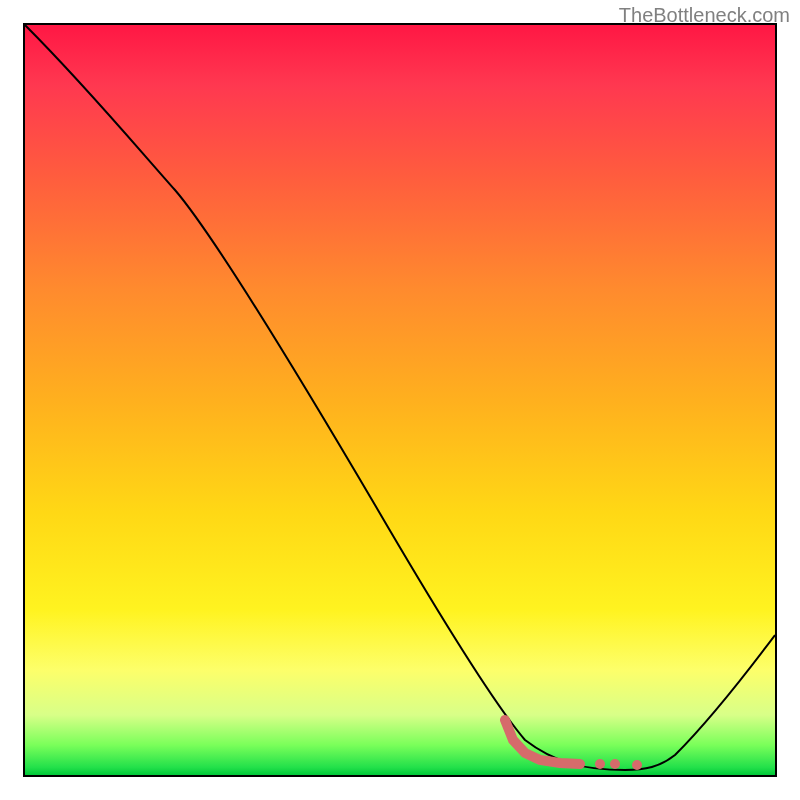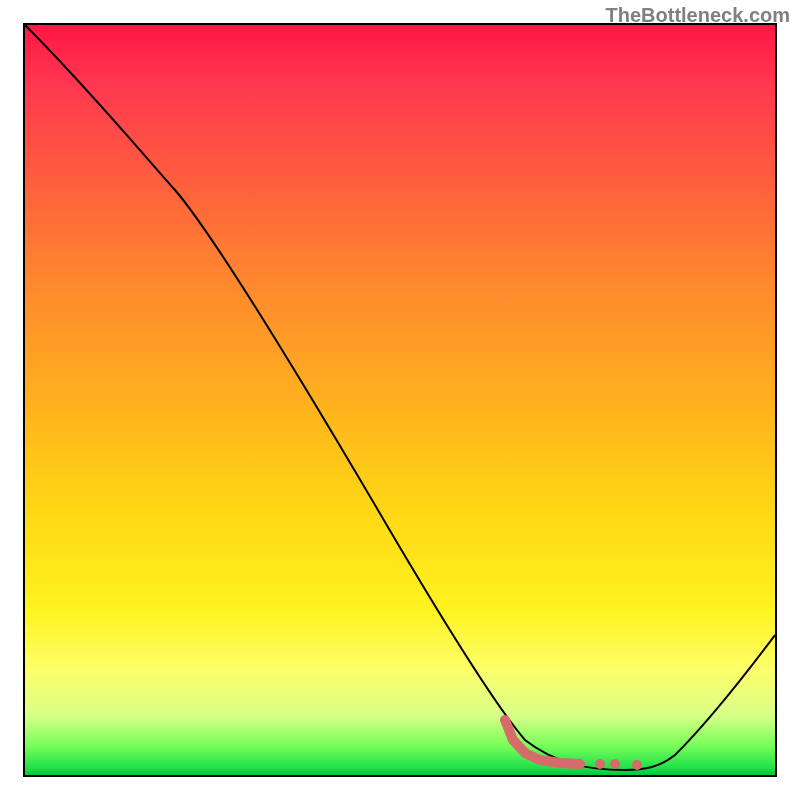"TheBottleneck.com" .watermark { font-weight: bold -> normal }
